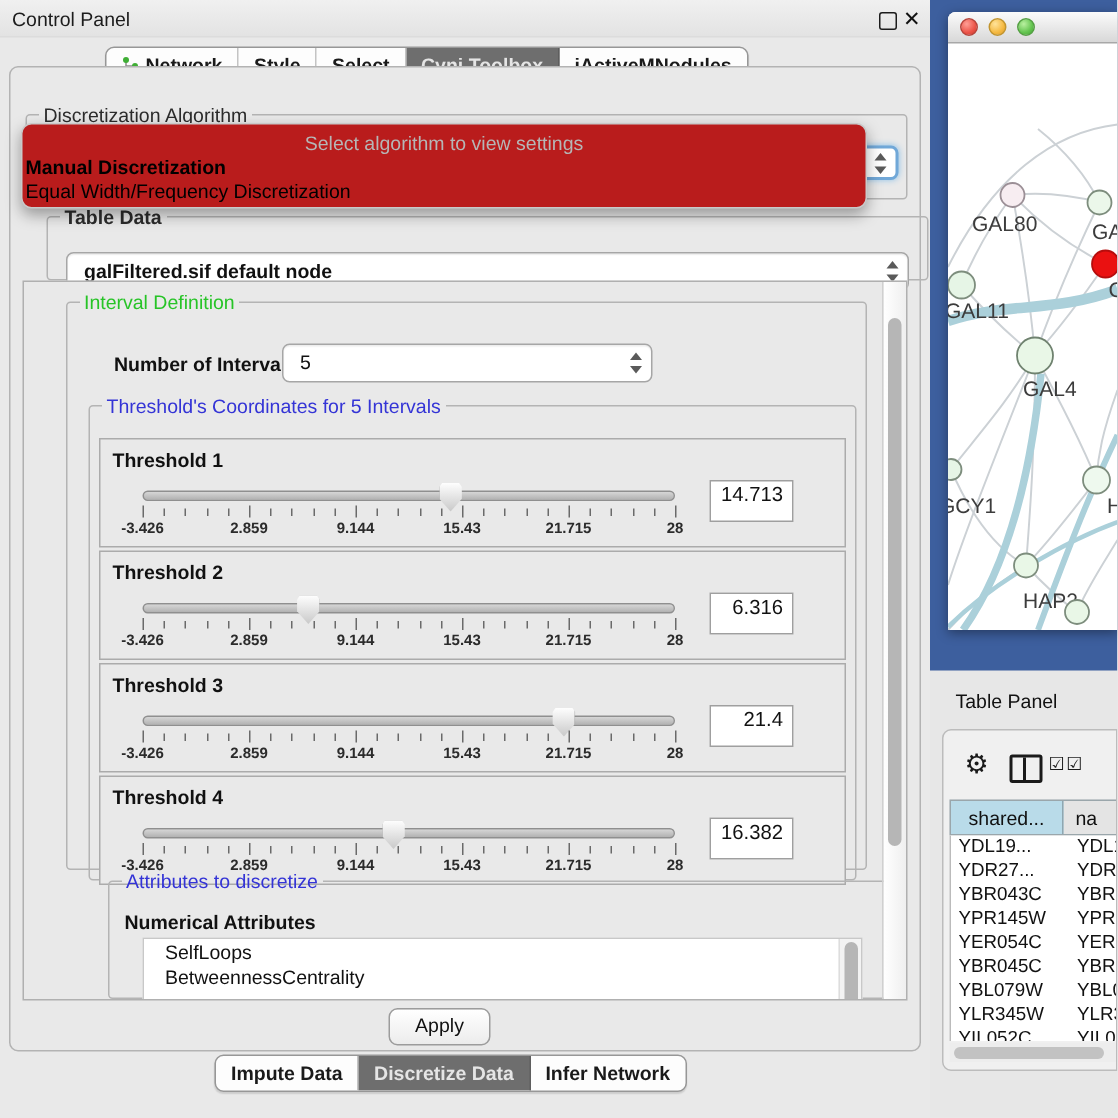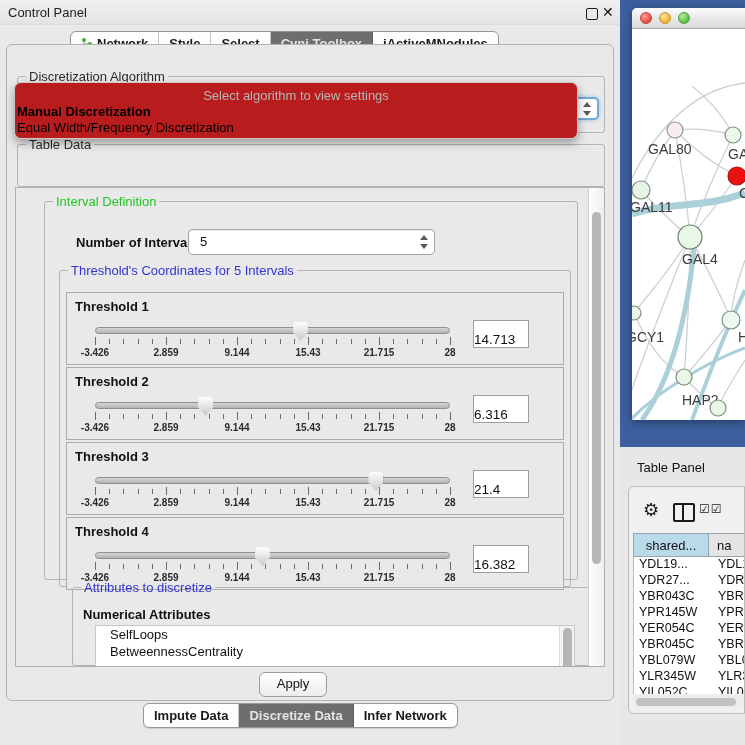"Table Data" fieldset { font-weight: none -> bold; left: 10px -> 24px }
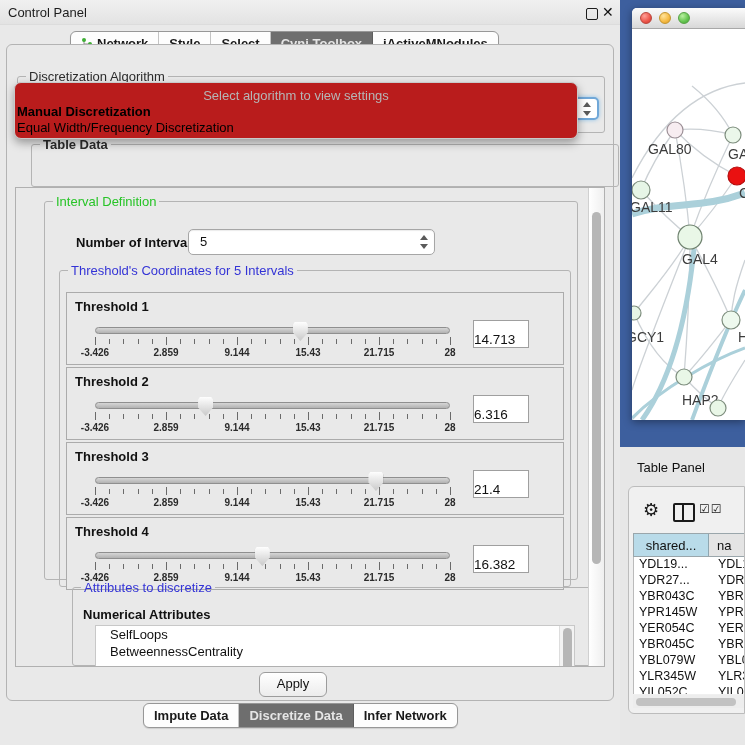"galFiltered.sif default node" div.combo { html: none -> <div> <span>galFiltered.sif default node</span> <span></span> </div> }
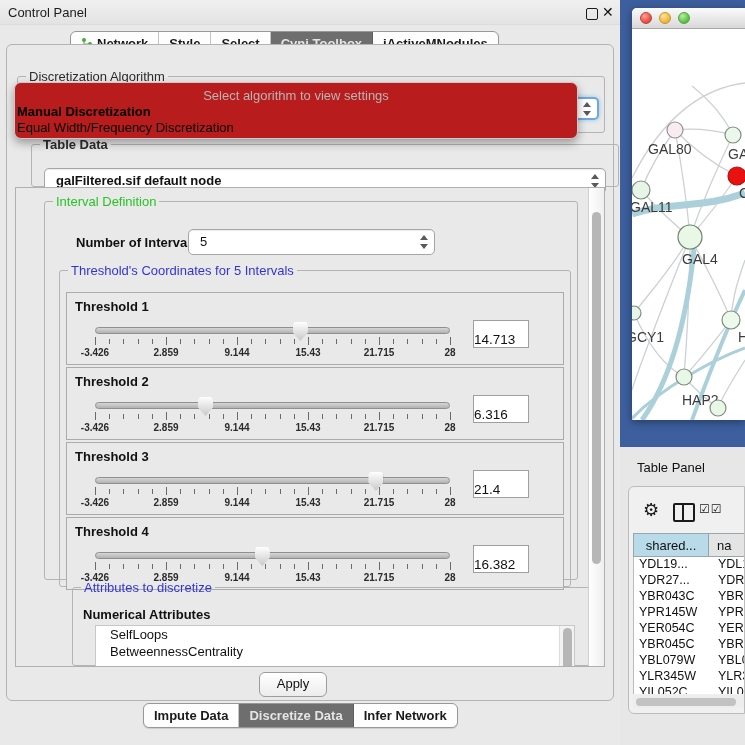"14.713" .th-value { padding: 11px 6px 0 0 -> 1px 6px 0 0; text-align: none -> right }
